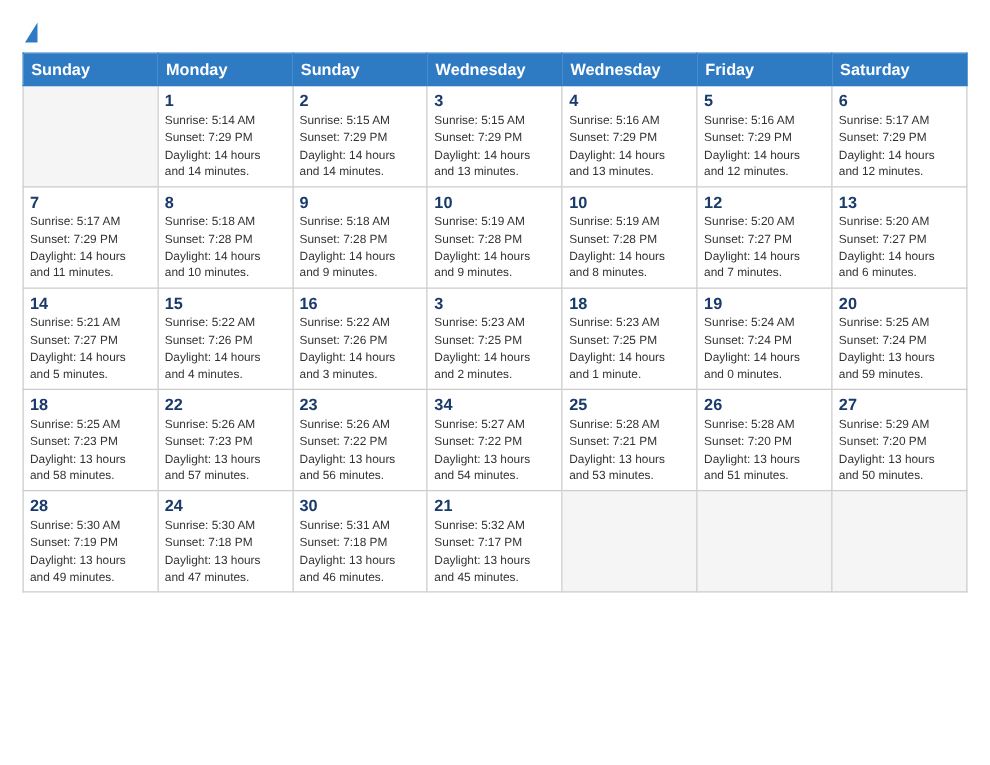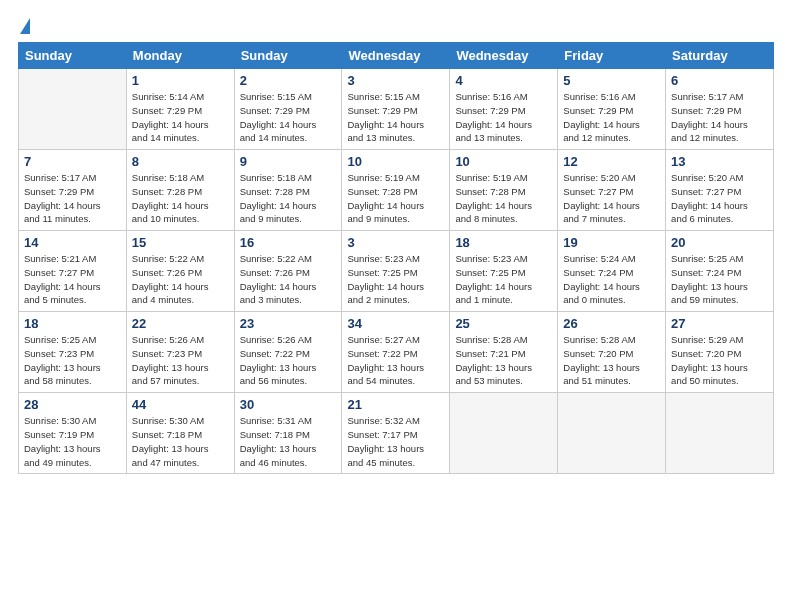"44" span.day-num { text: 44 -> 24 }
